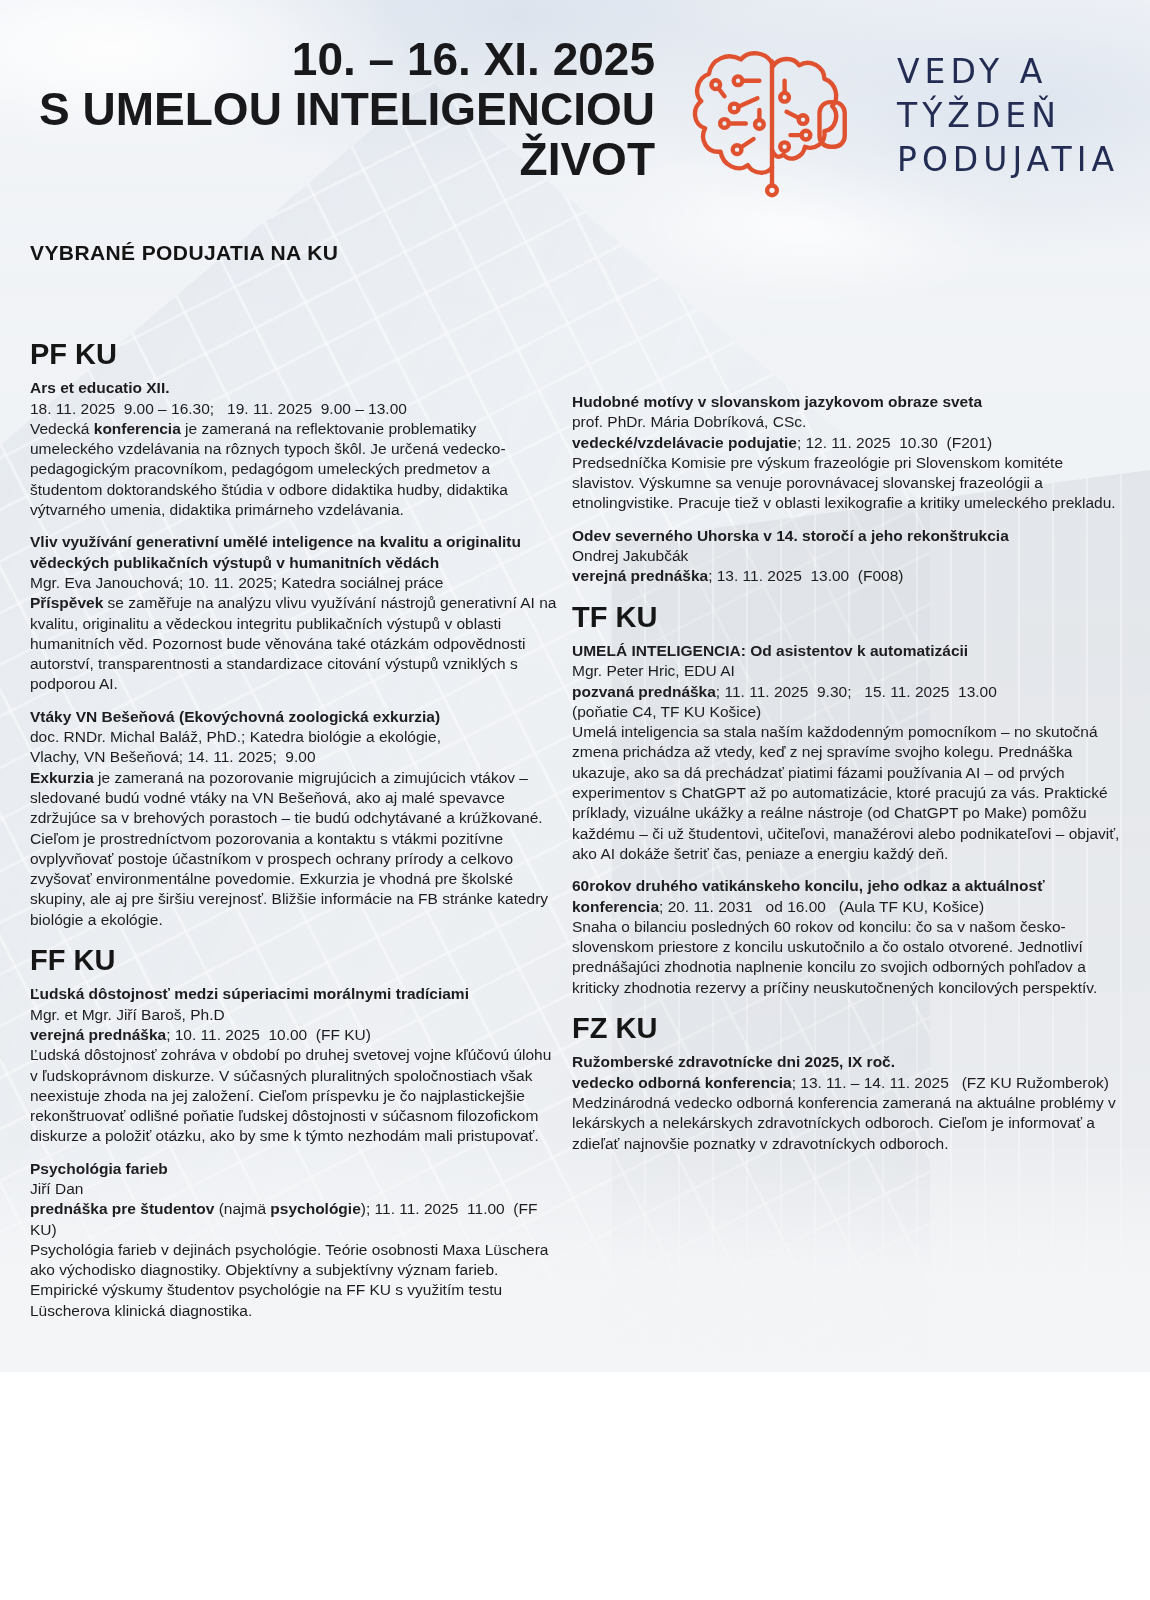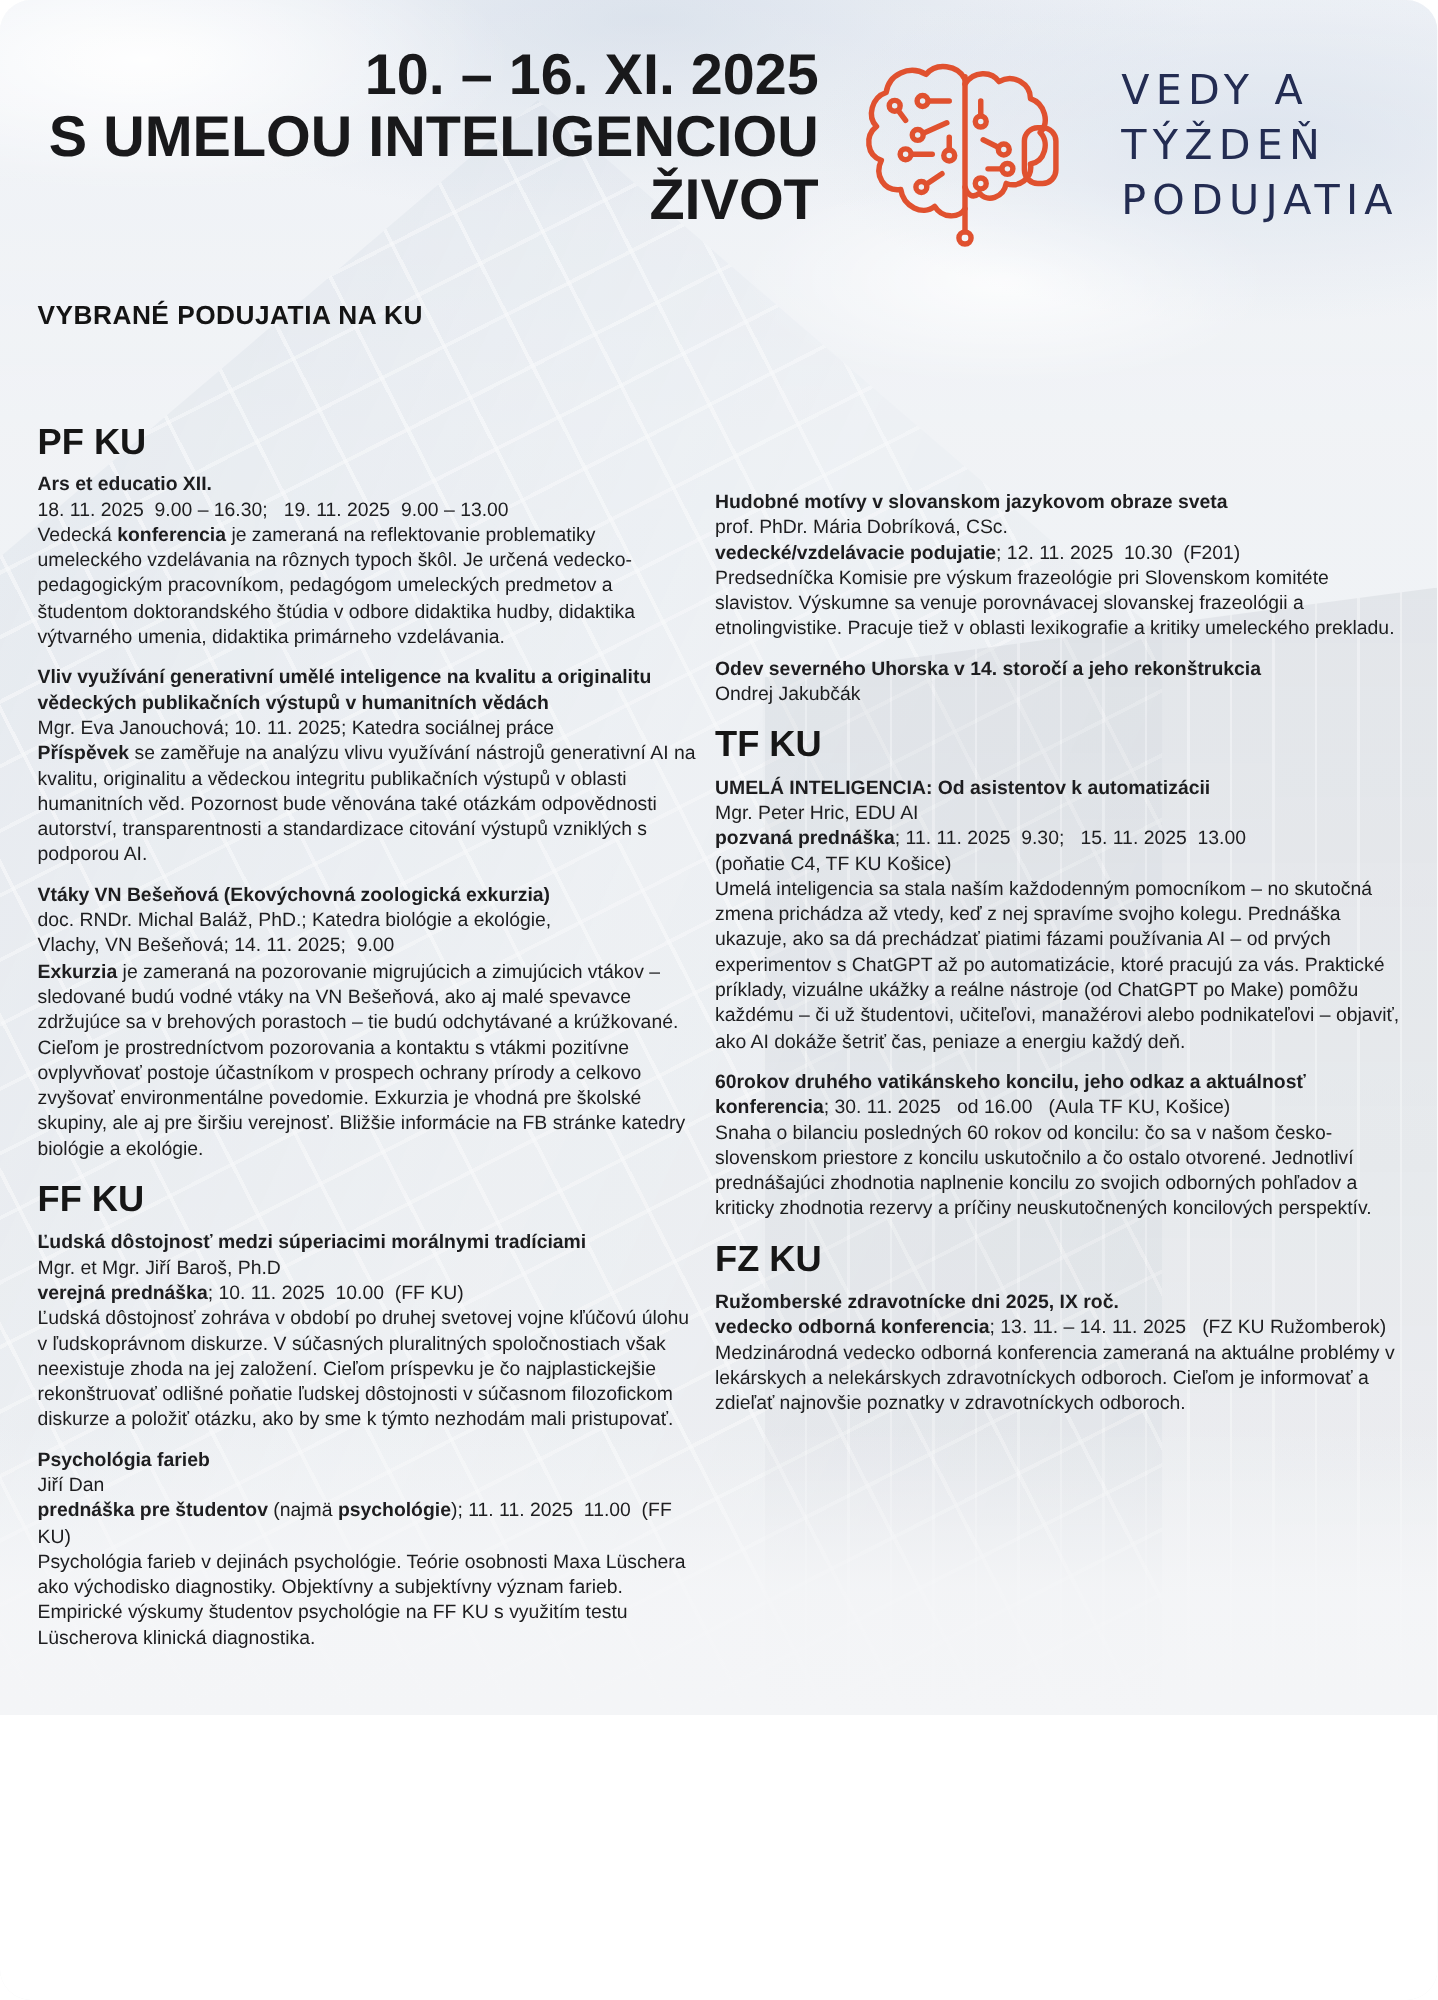"10. – 16. XI. 2025" .poster { border-radius: 25px -> none }
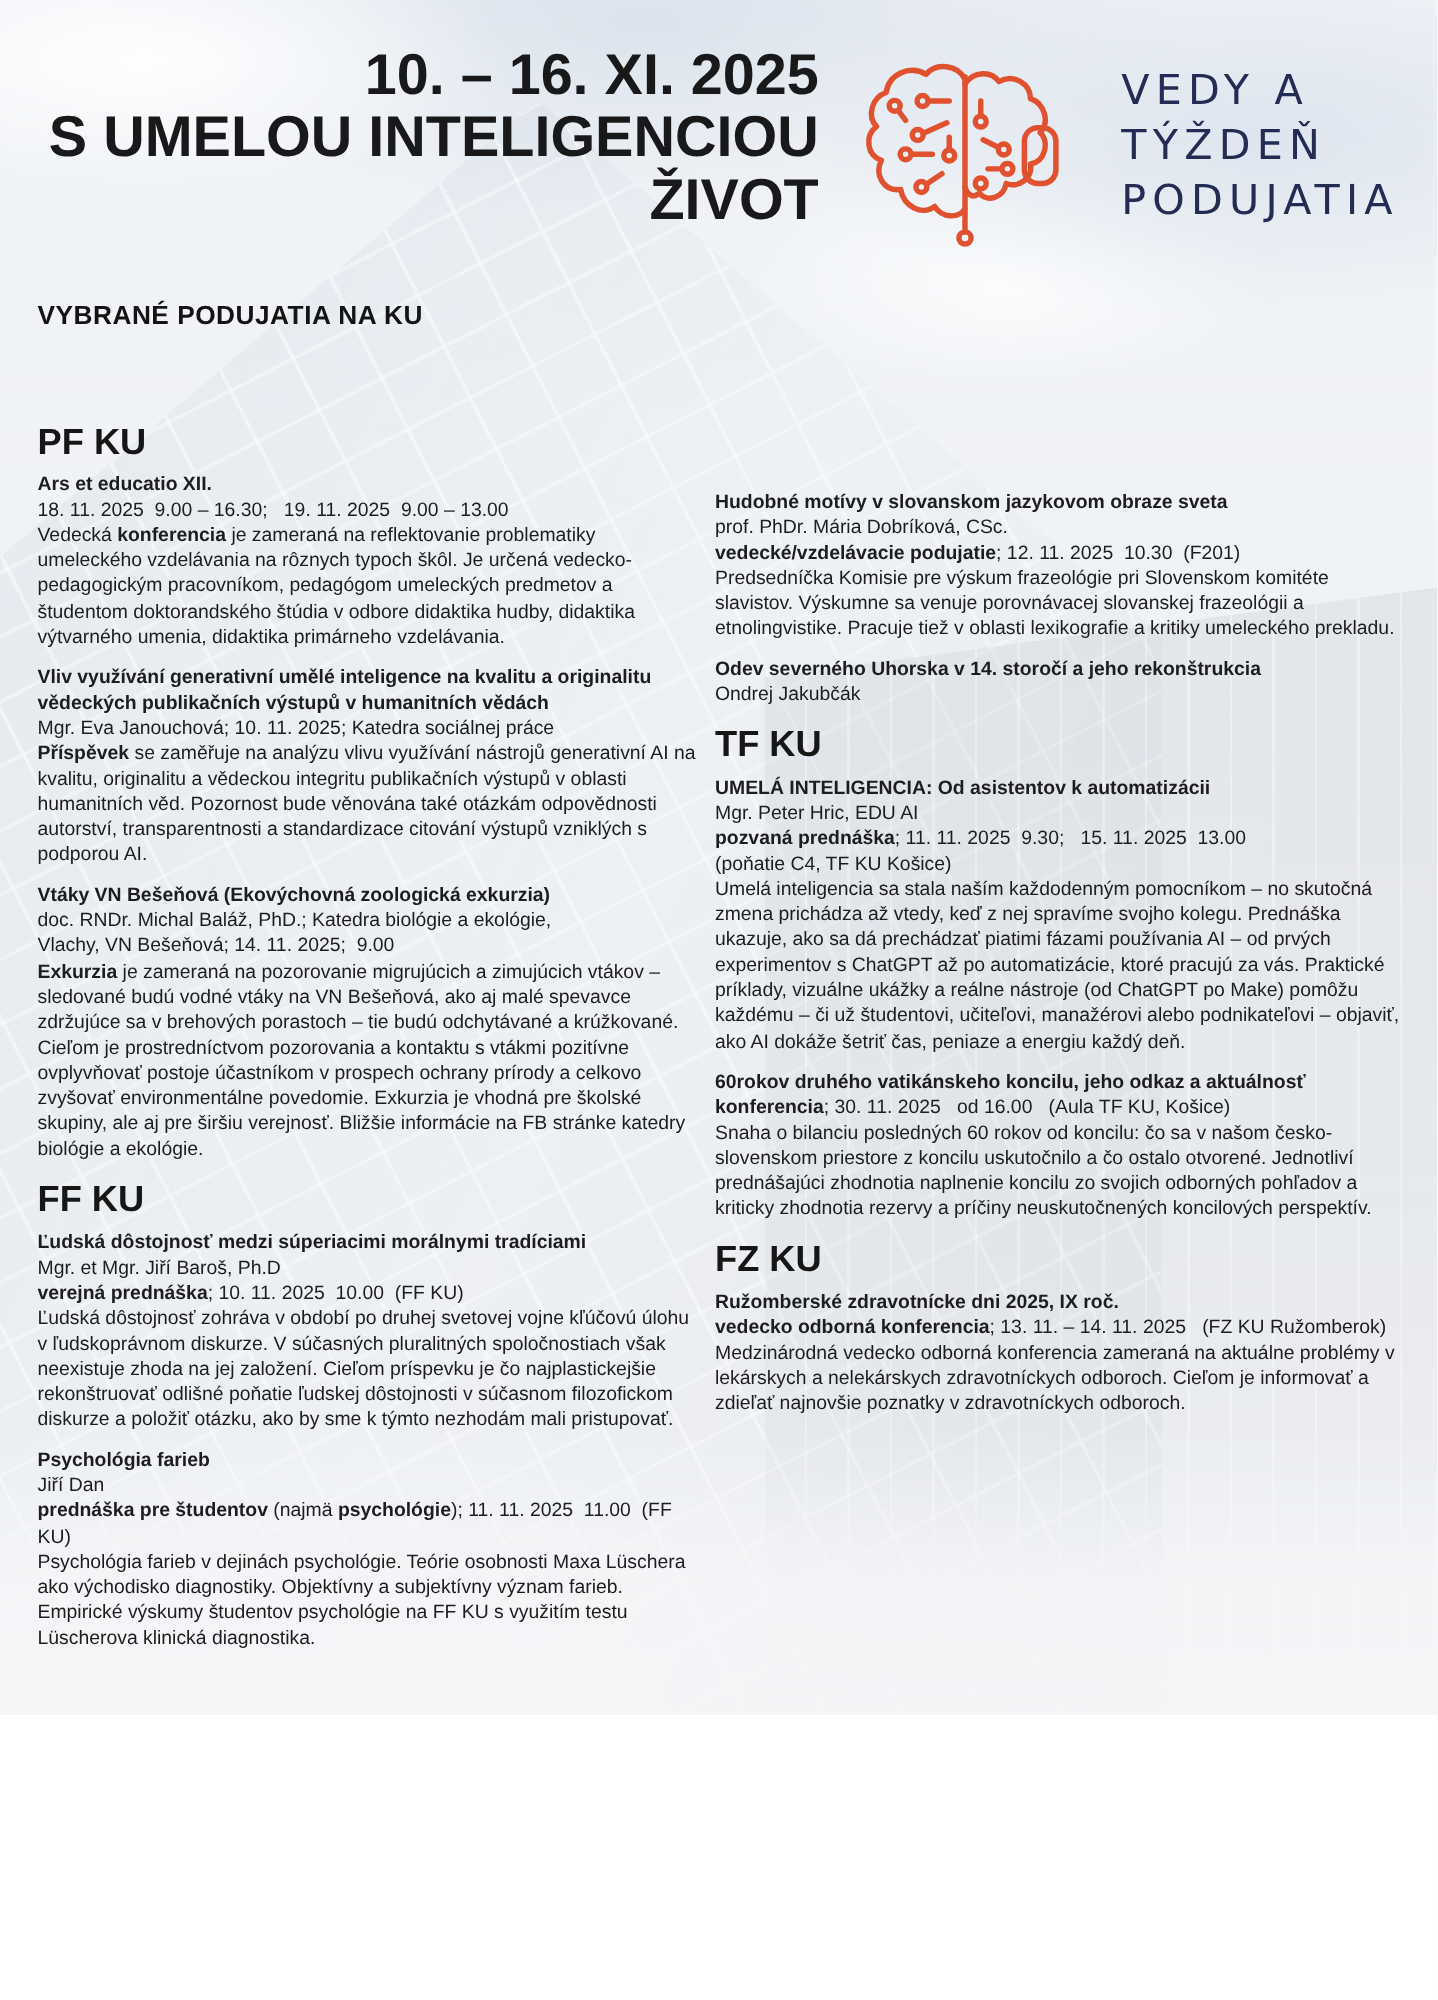"verejná prednáška; 13. 11. 2025" p.ln { html: none -> <p><b>verejná prednáška</b><span>; 13. 11. 2025 13.00 (F008)</span></p> }
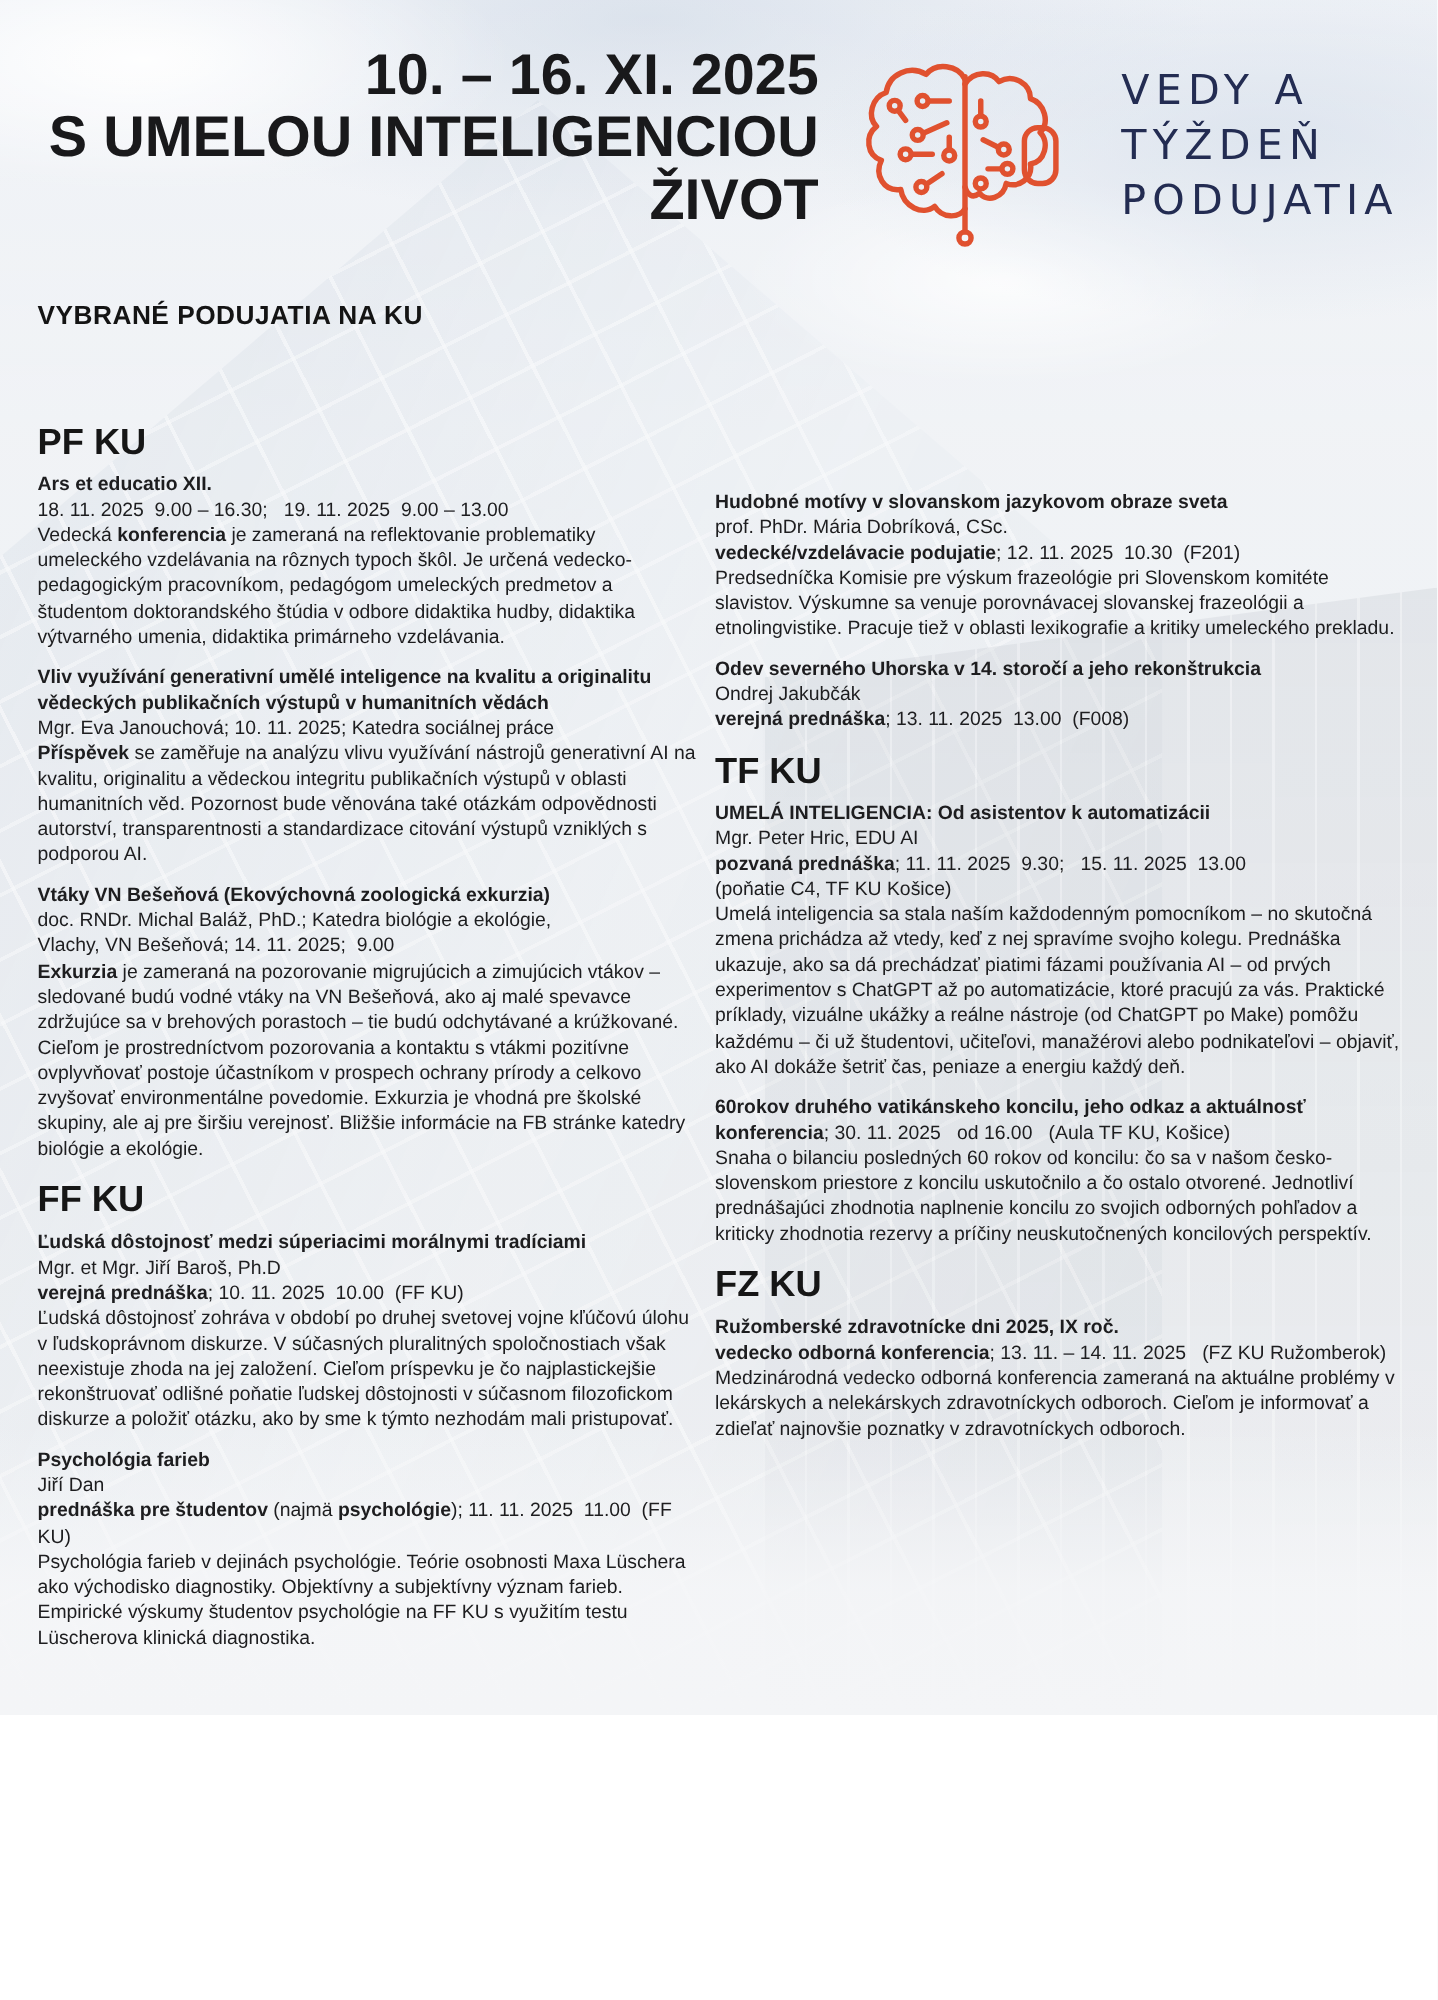"; 30. 11. 2025 od" span { text: 30. 11. 2025 -> 20. 11. 2031 }
